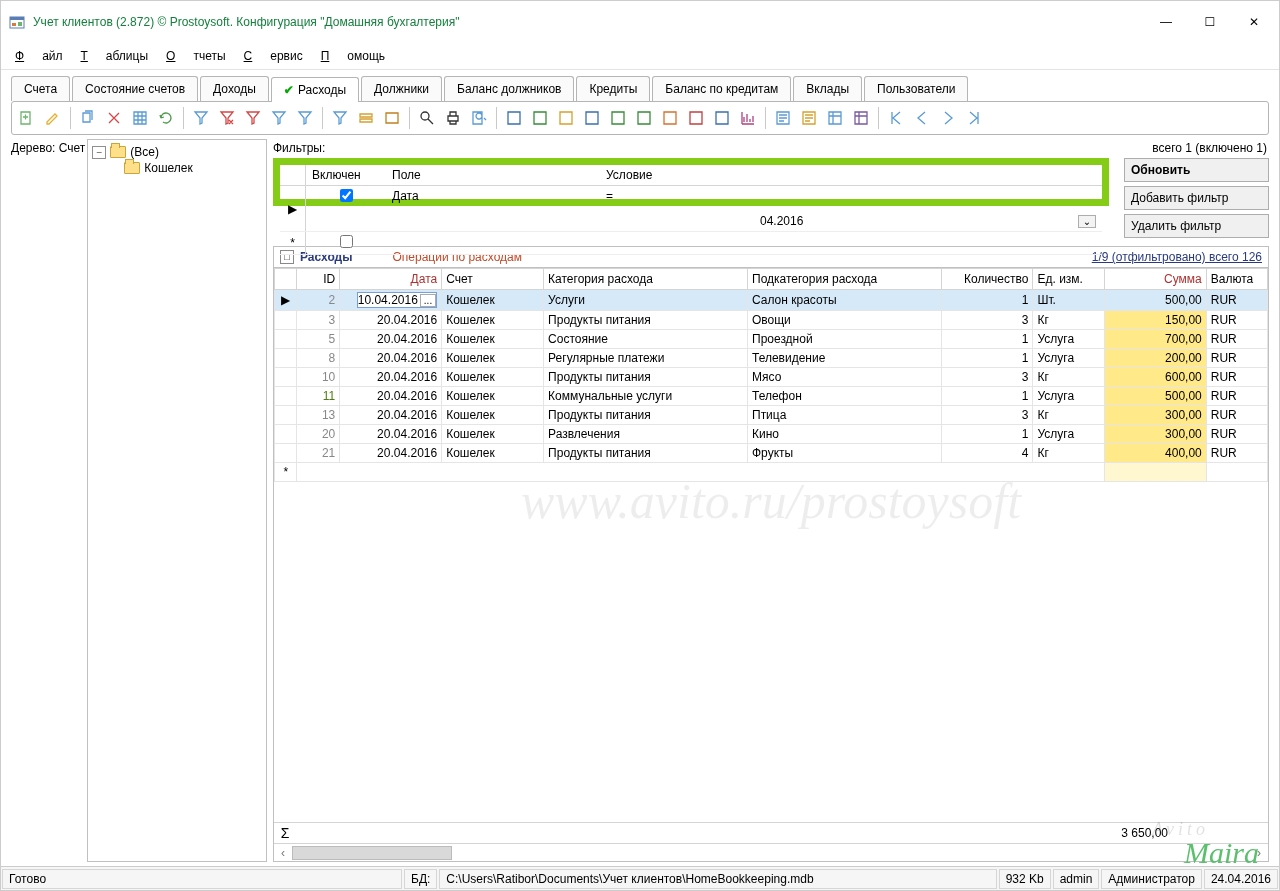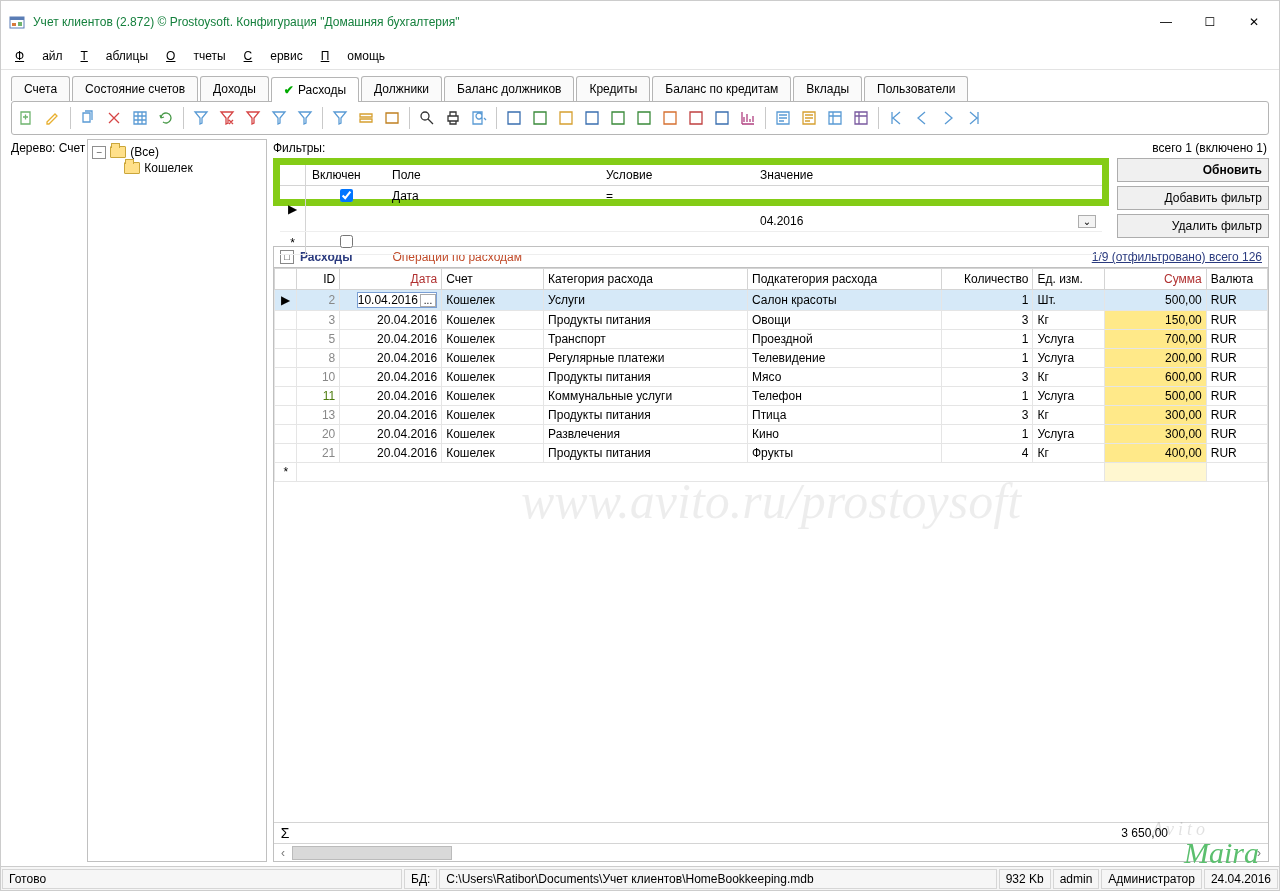"Значение" div { html: <div>Значение</div> -> none }
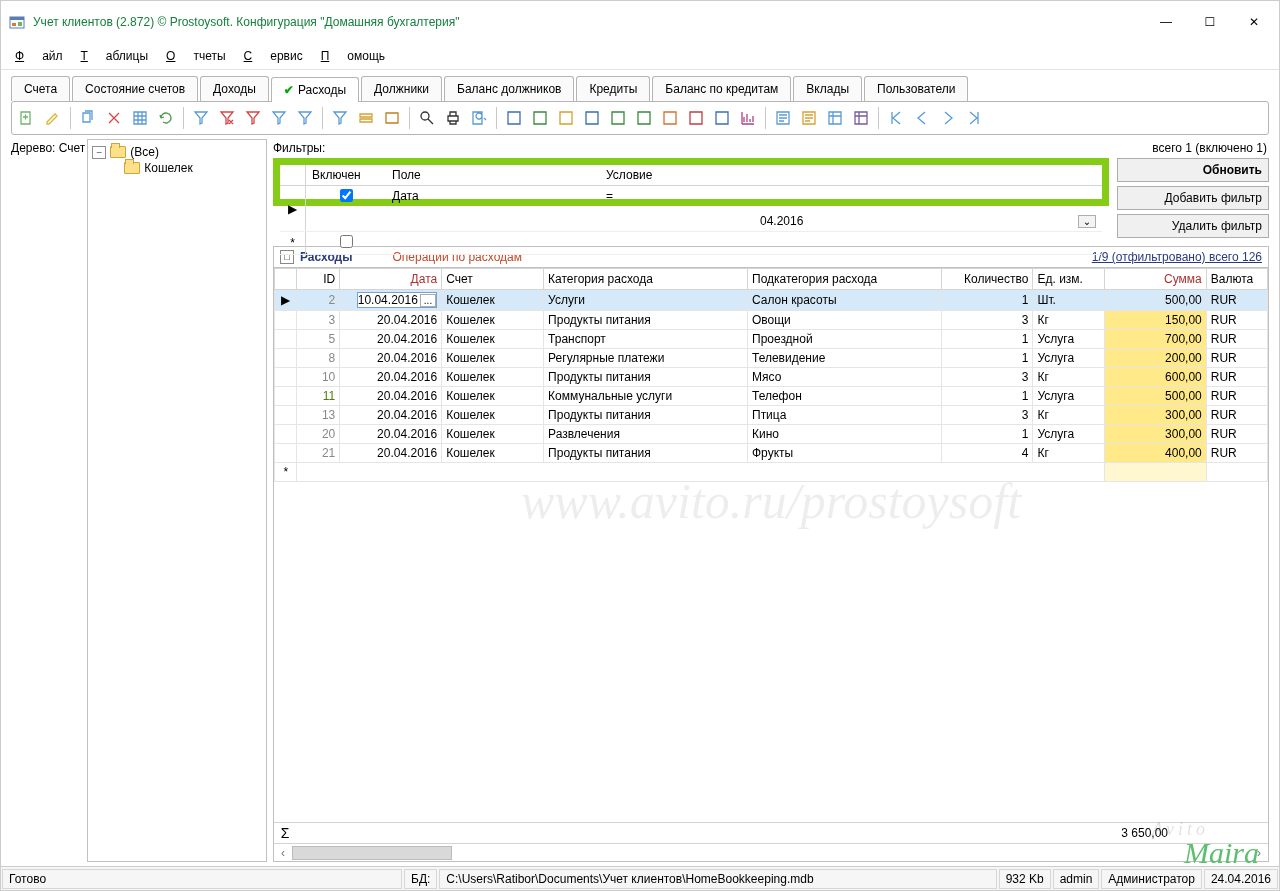"Обновить" .btn { margin-left: none -> 7px; text-align: right -> left }
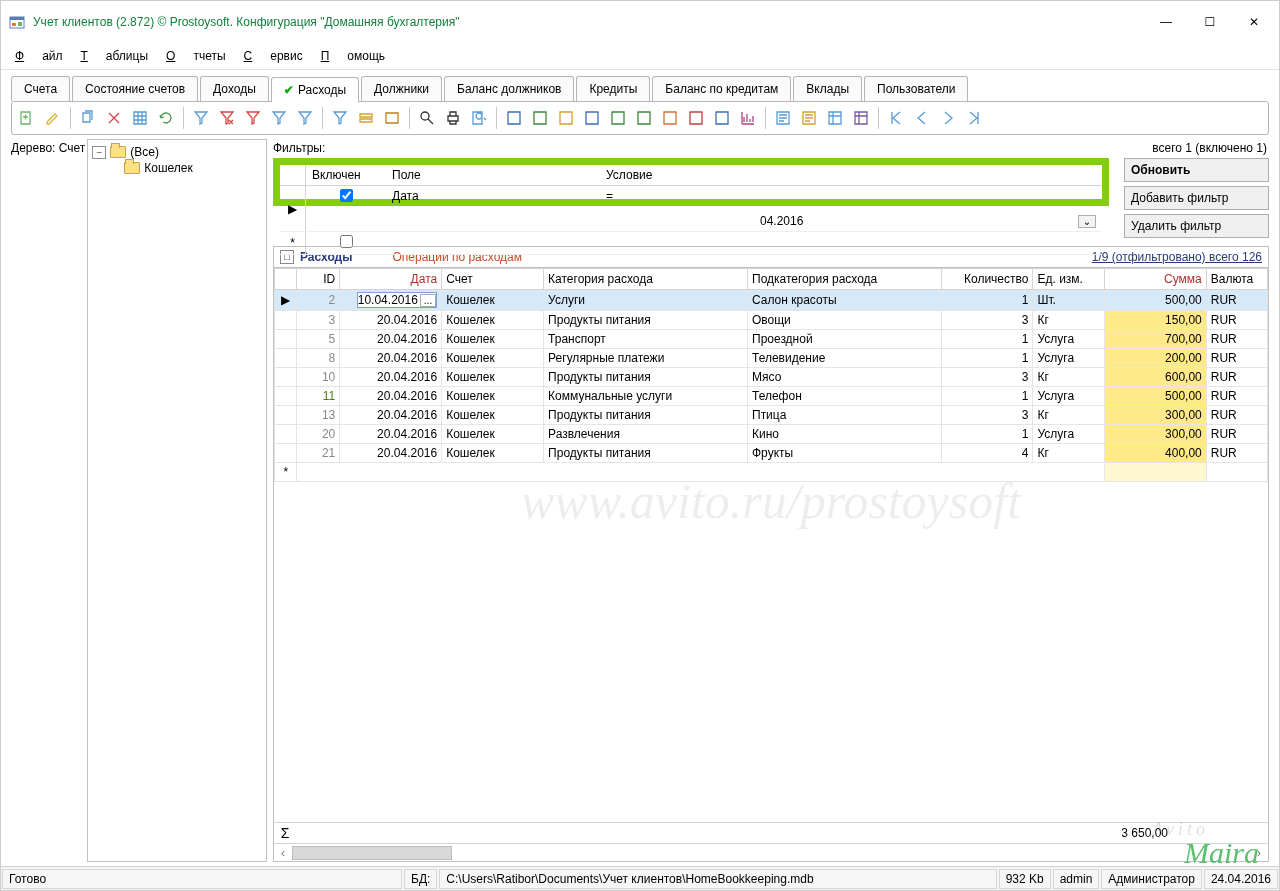"Транспорт" td { text: Транспорт -> Состояние }
